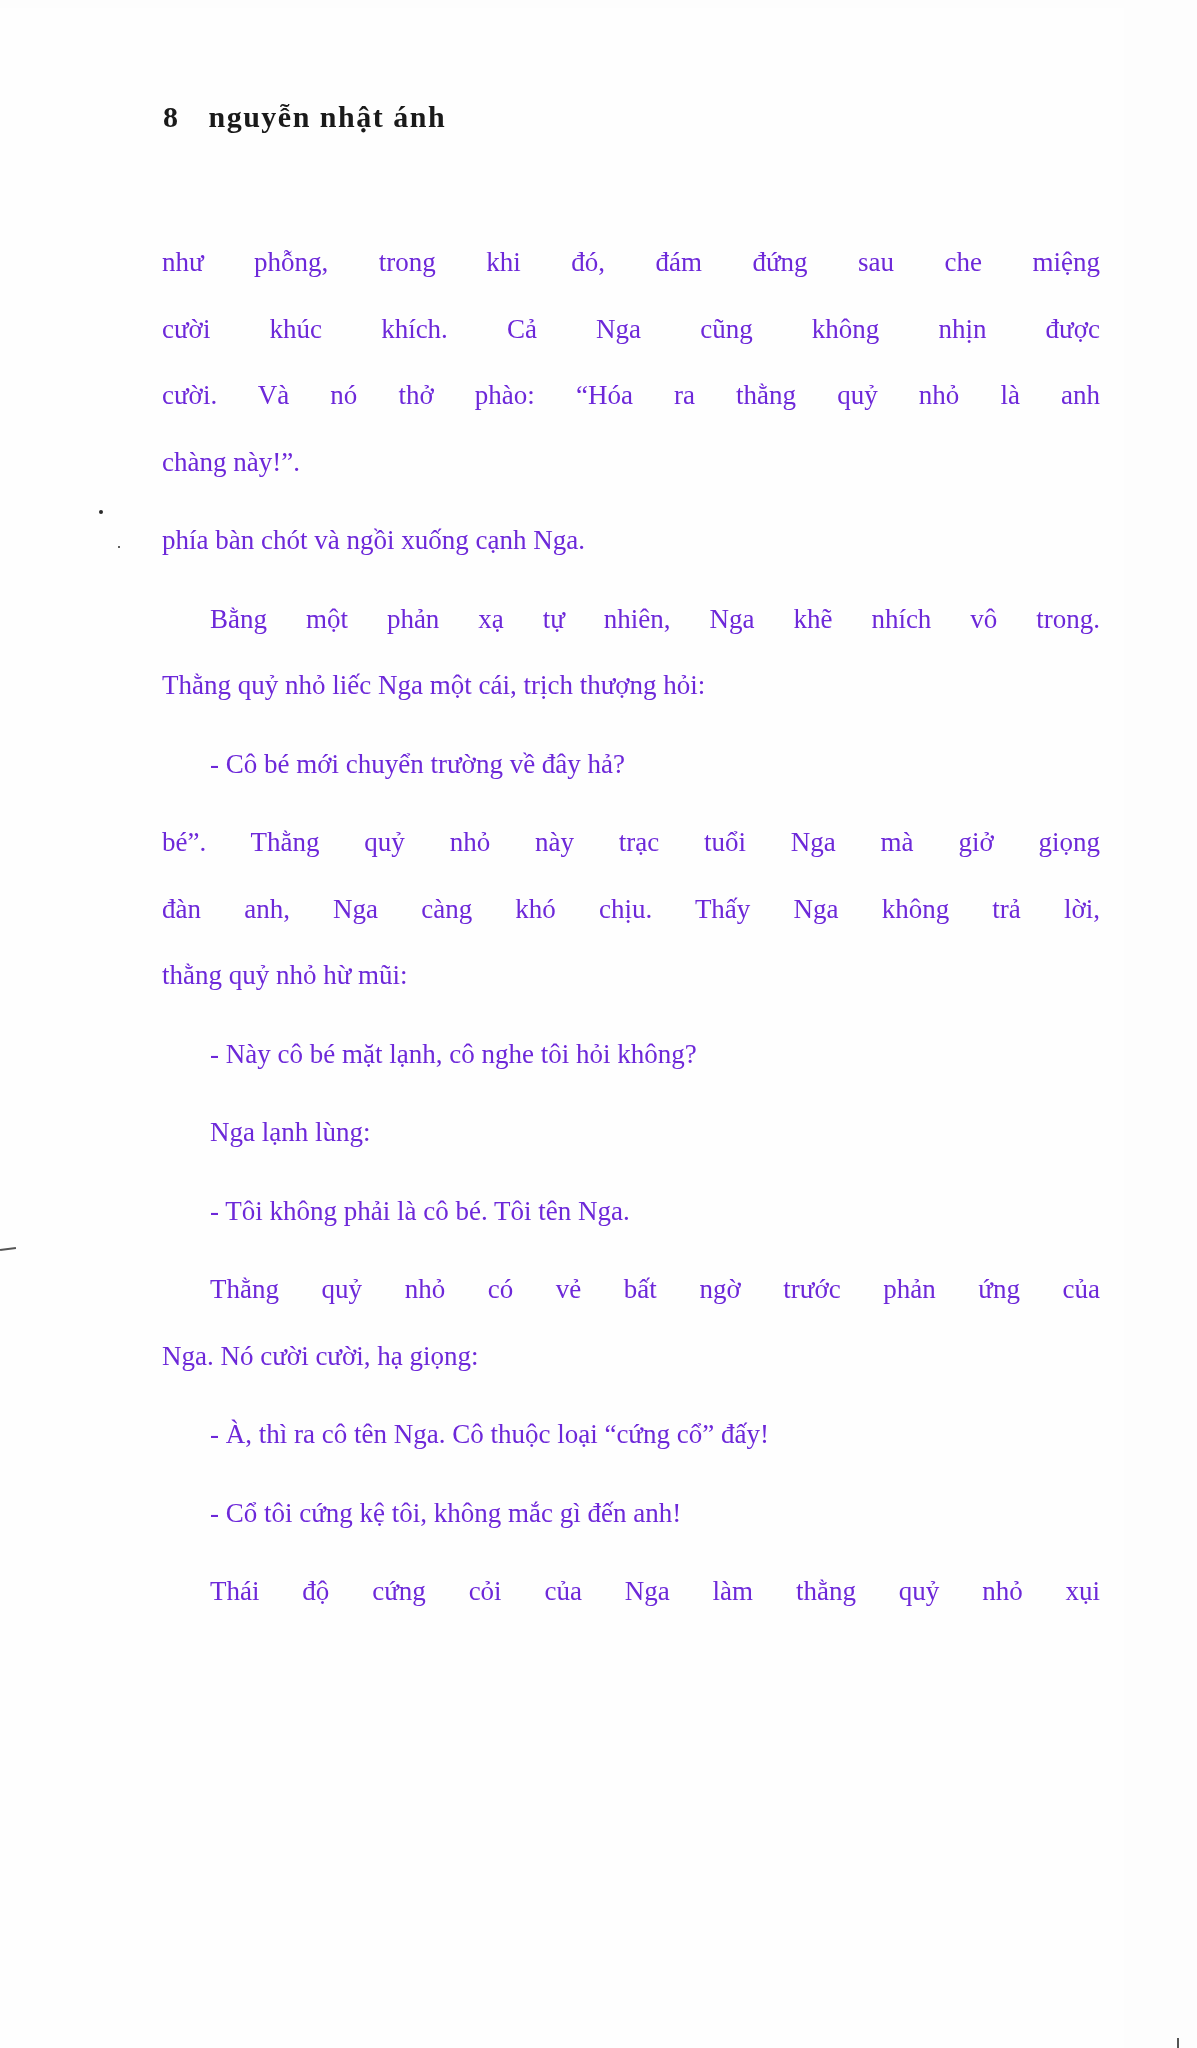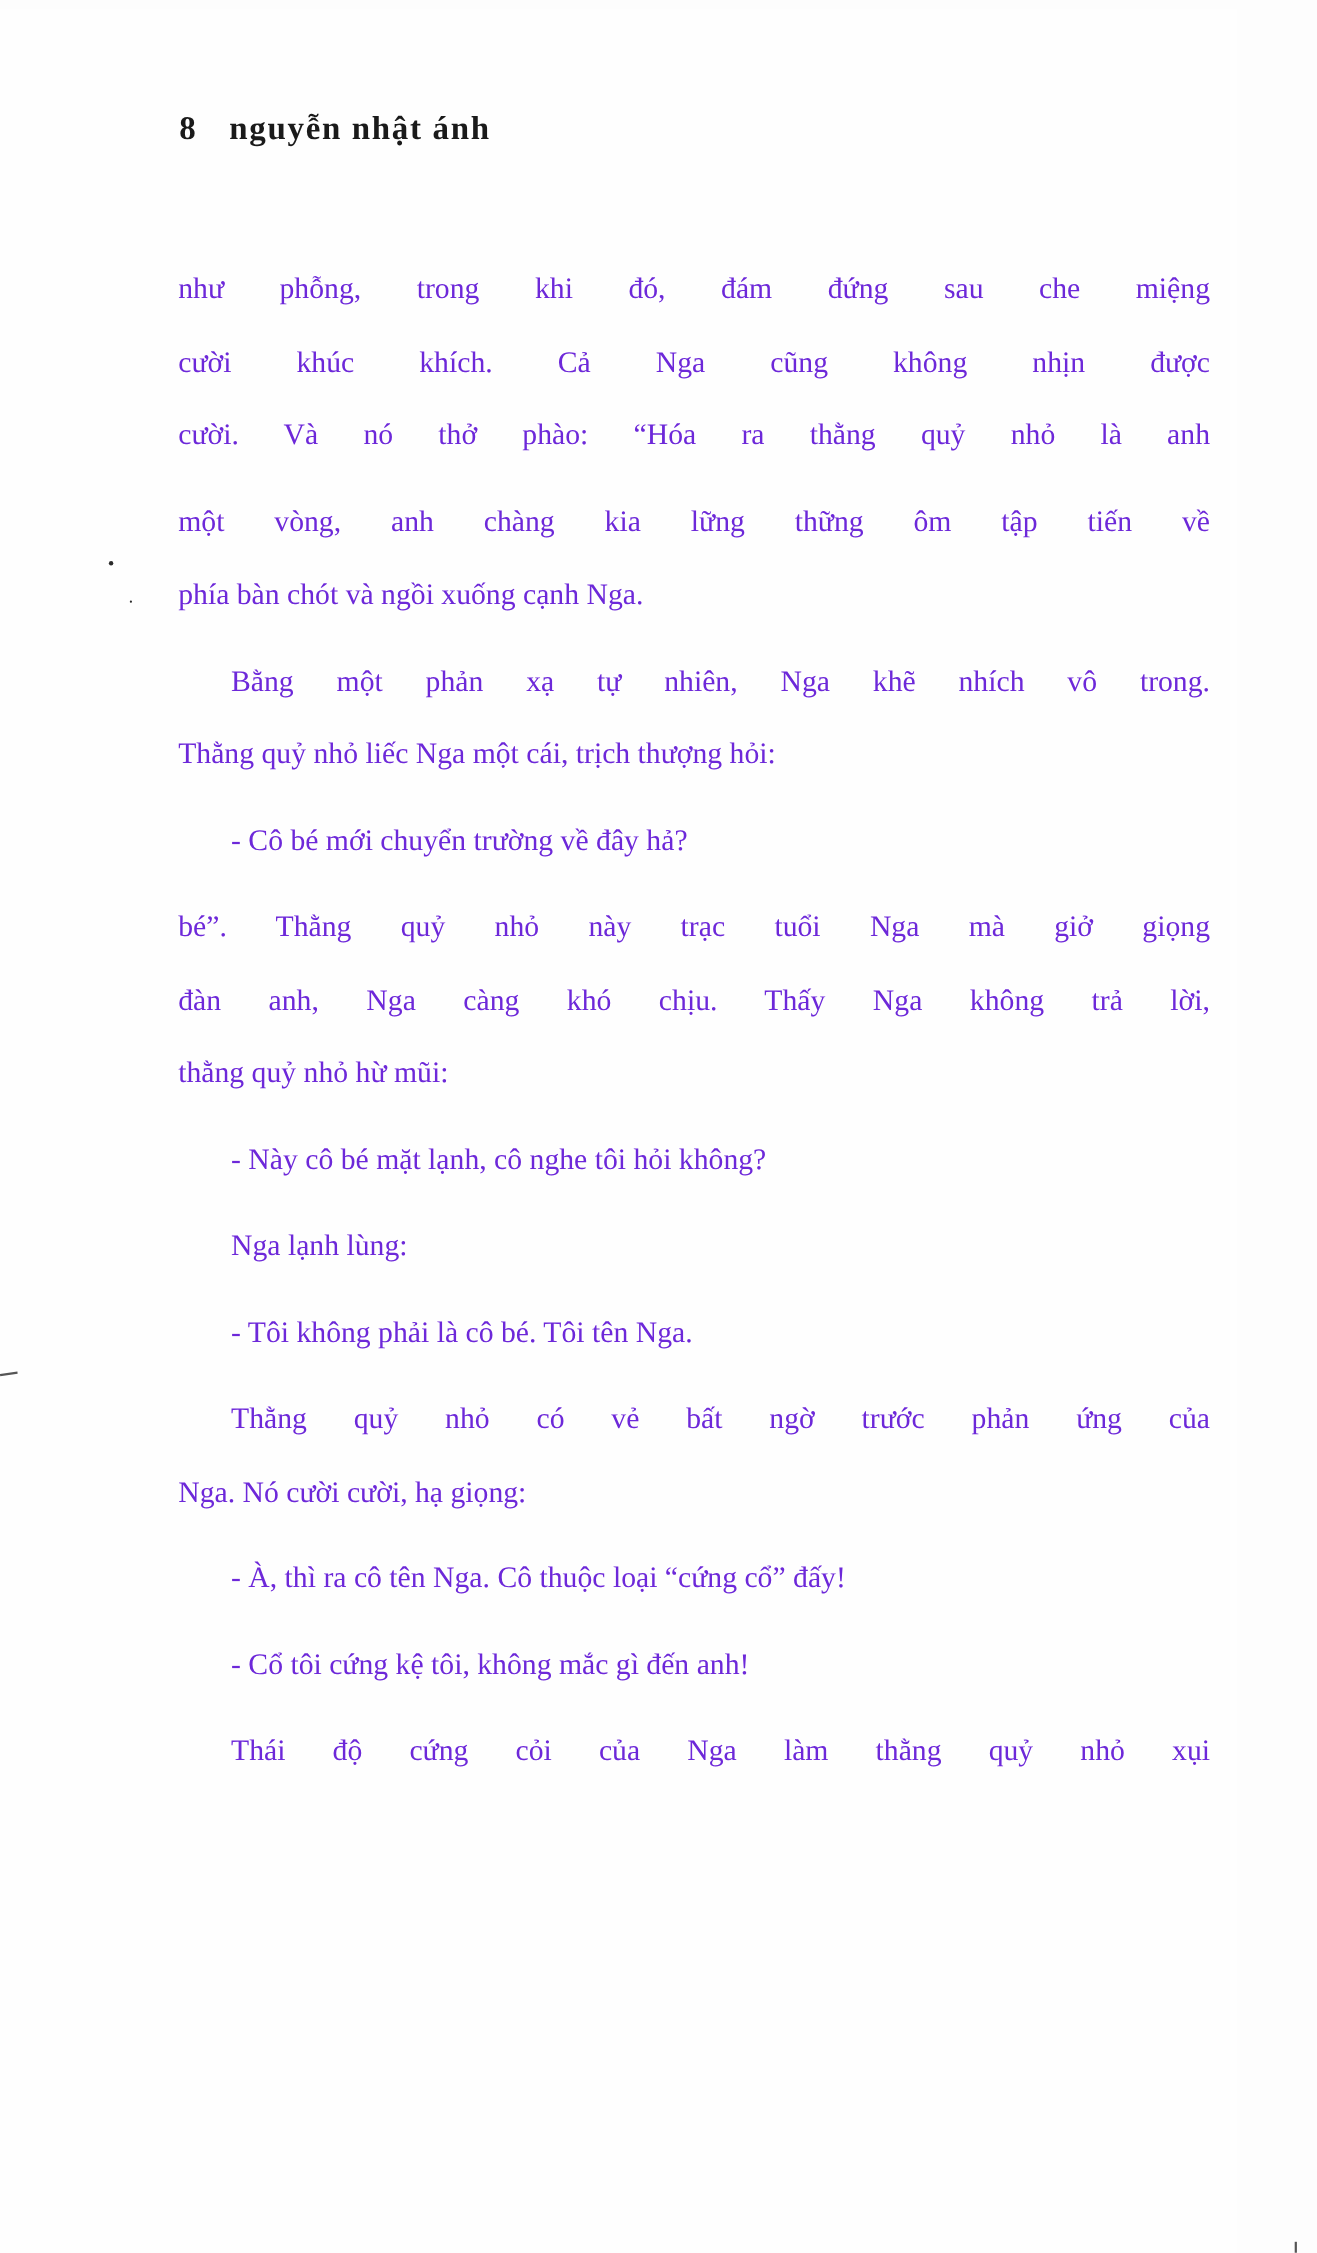"chàng này!”." span.line { html: none -> <span>chàng này!”.</span> }
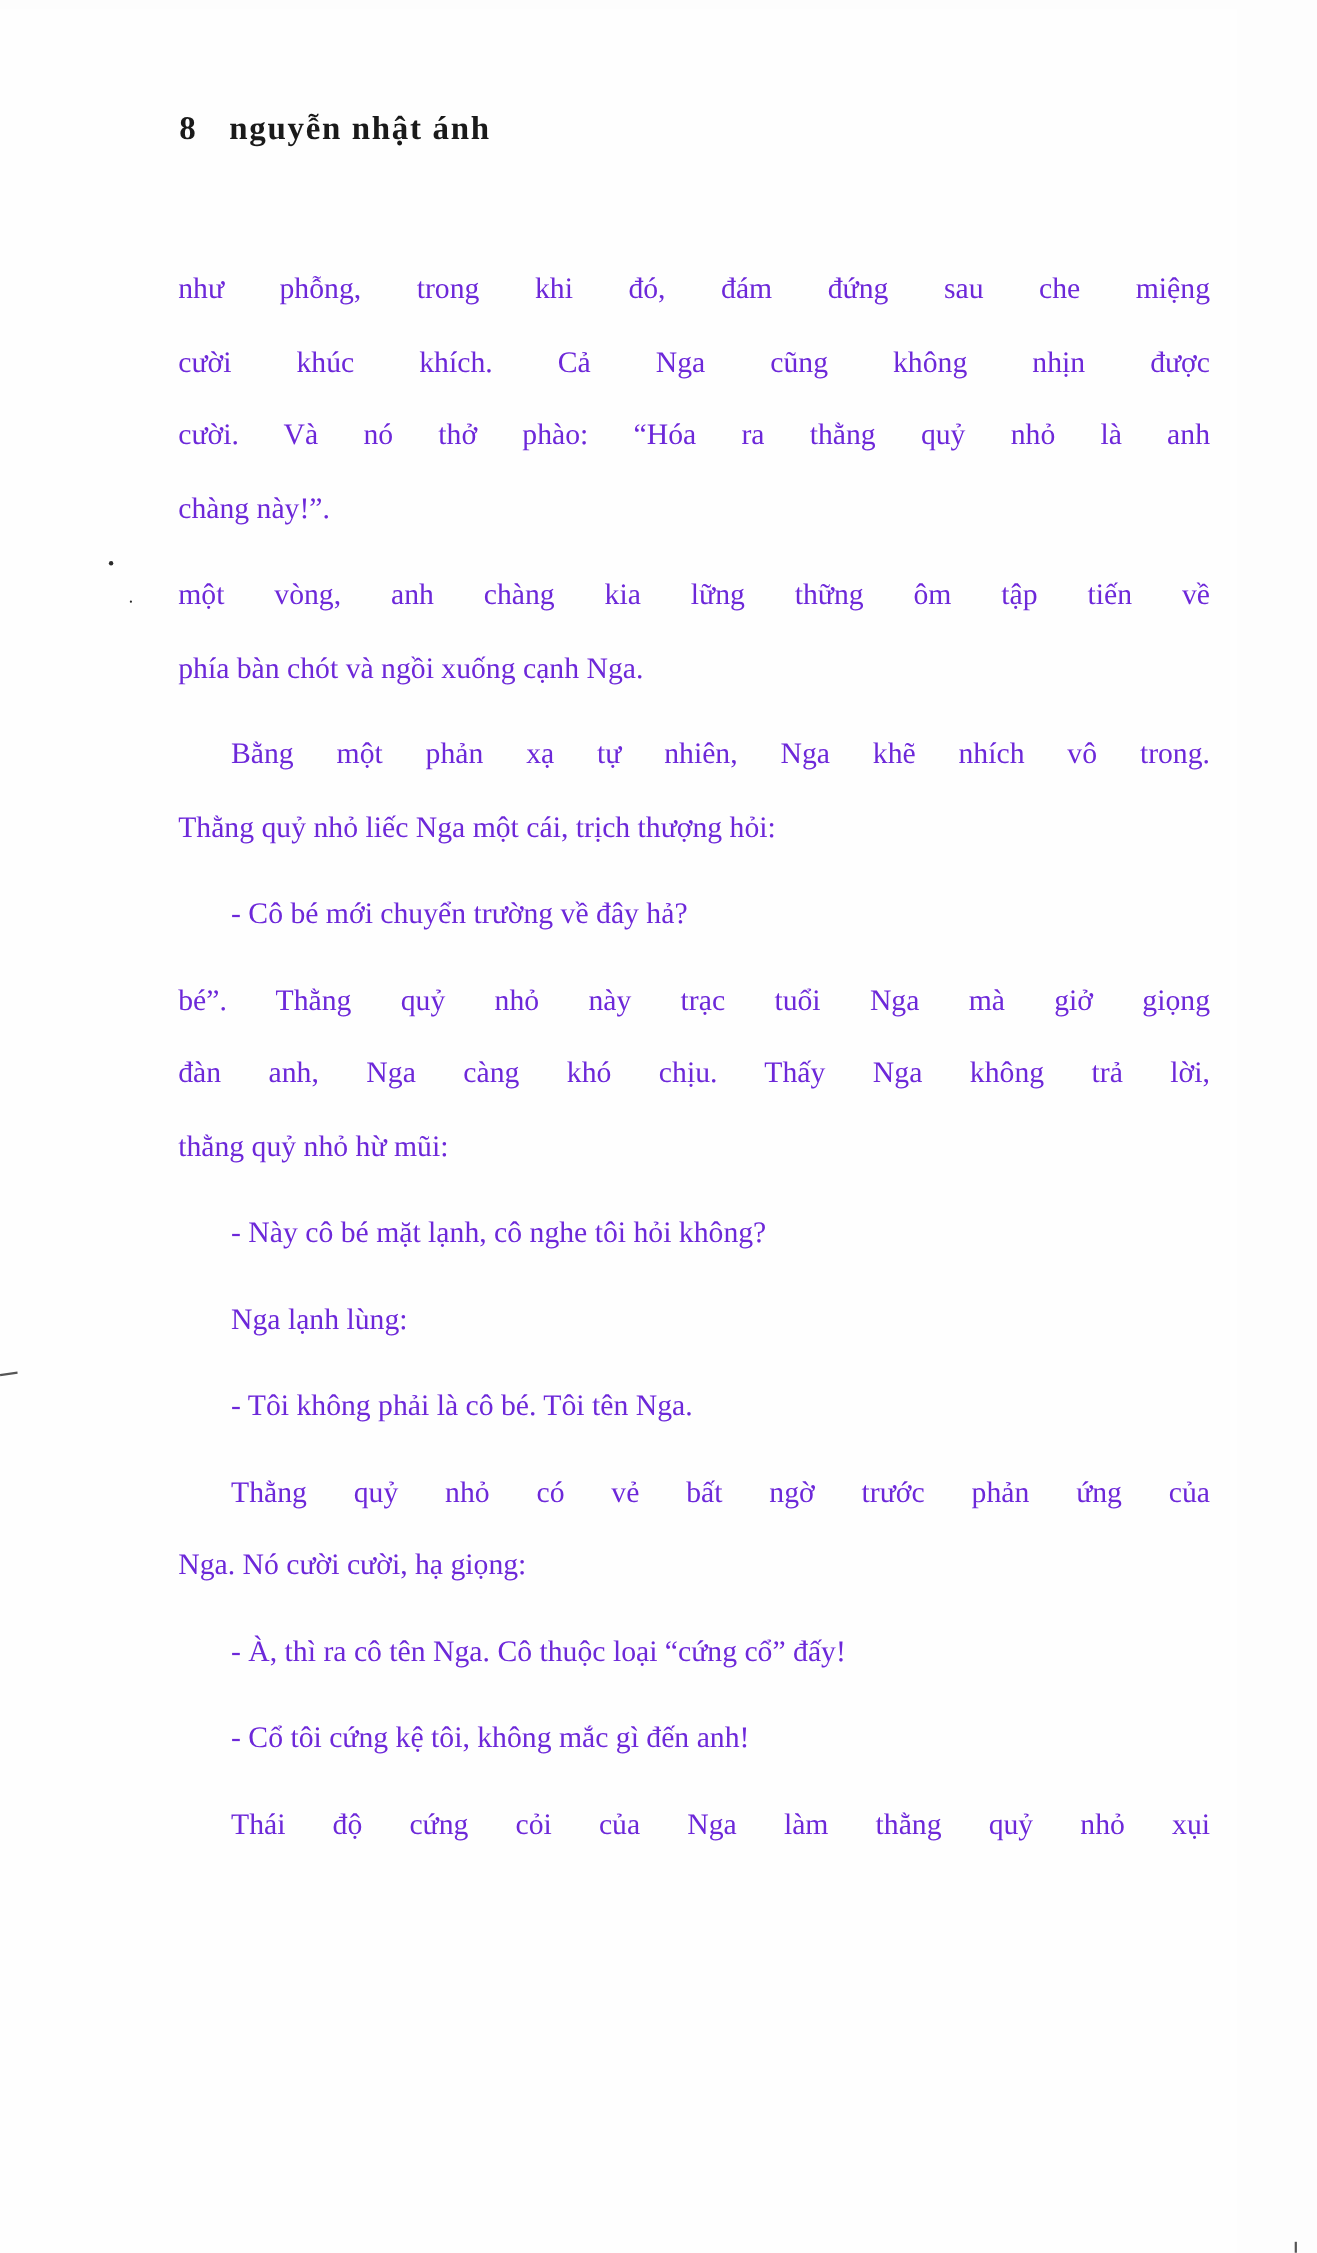"một vòng, anh chàng kia" span.line { html: <span>một vòng, anh chàng kia lững thững ôm tập tiến về</span> -> none }
